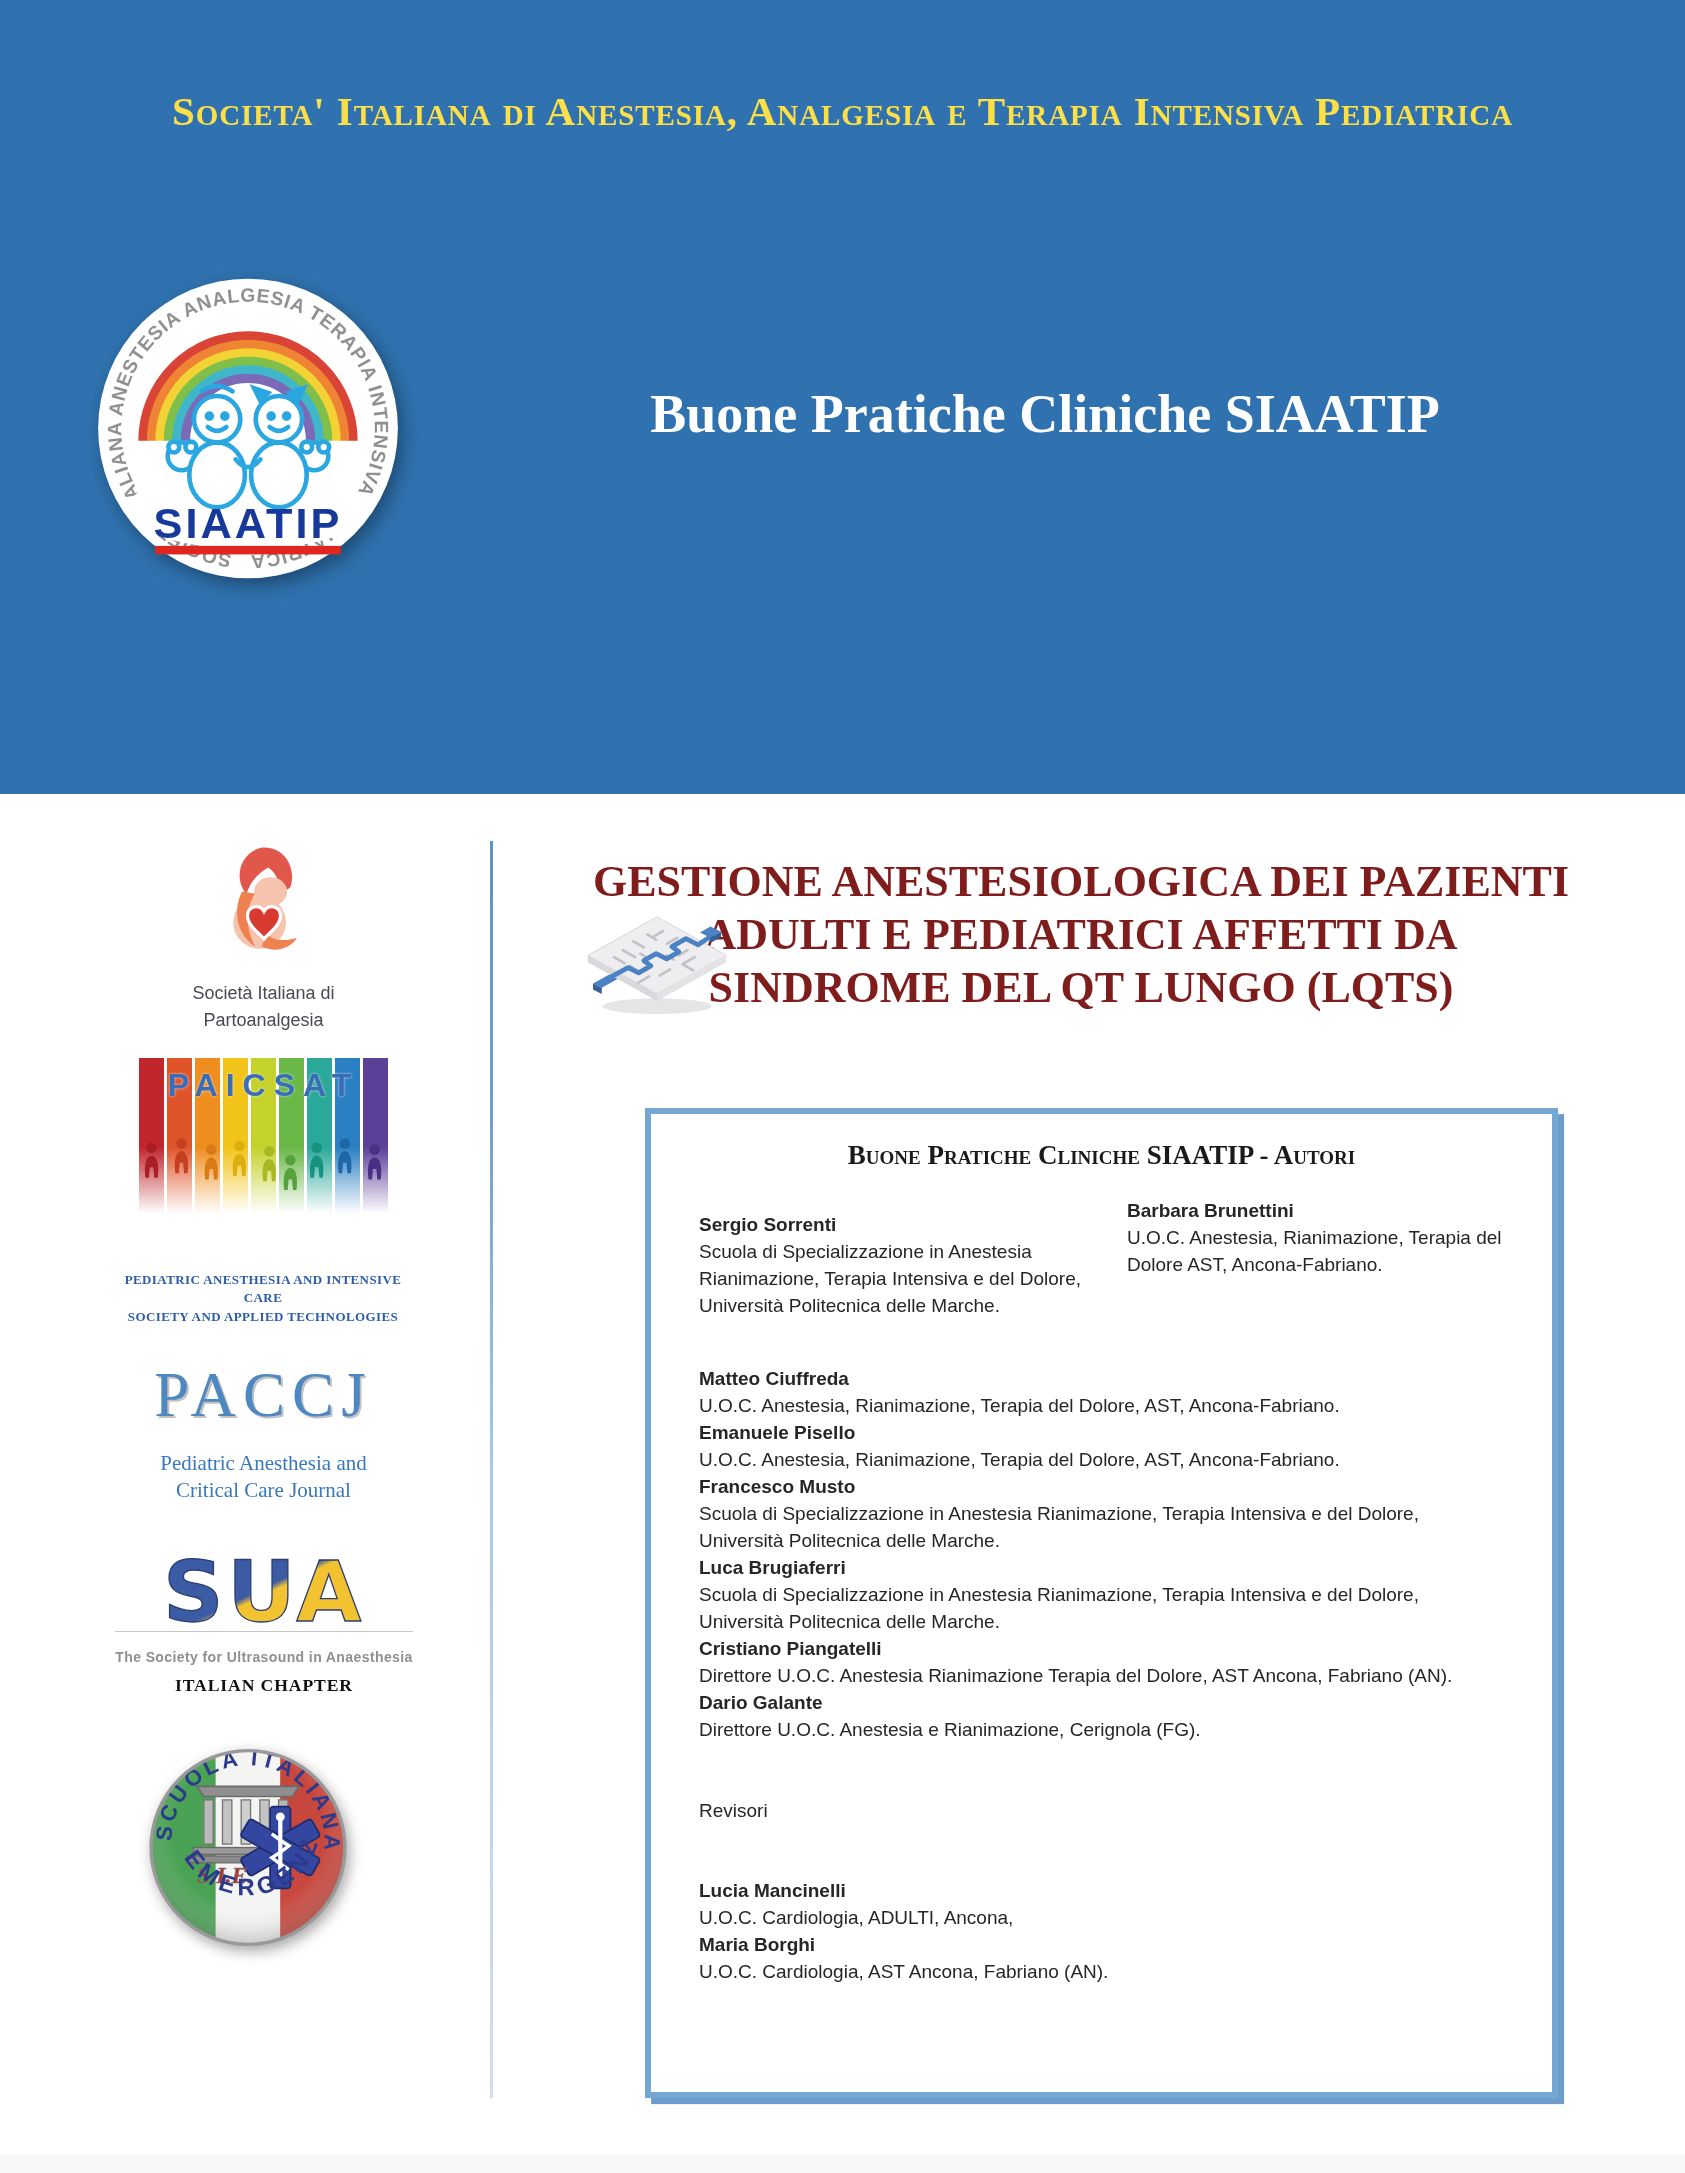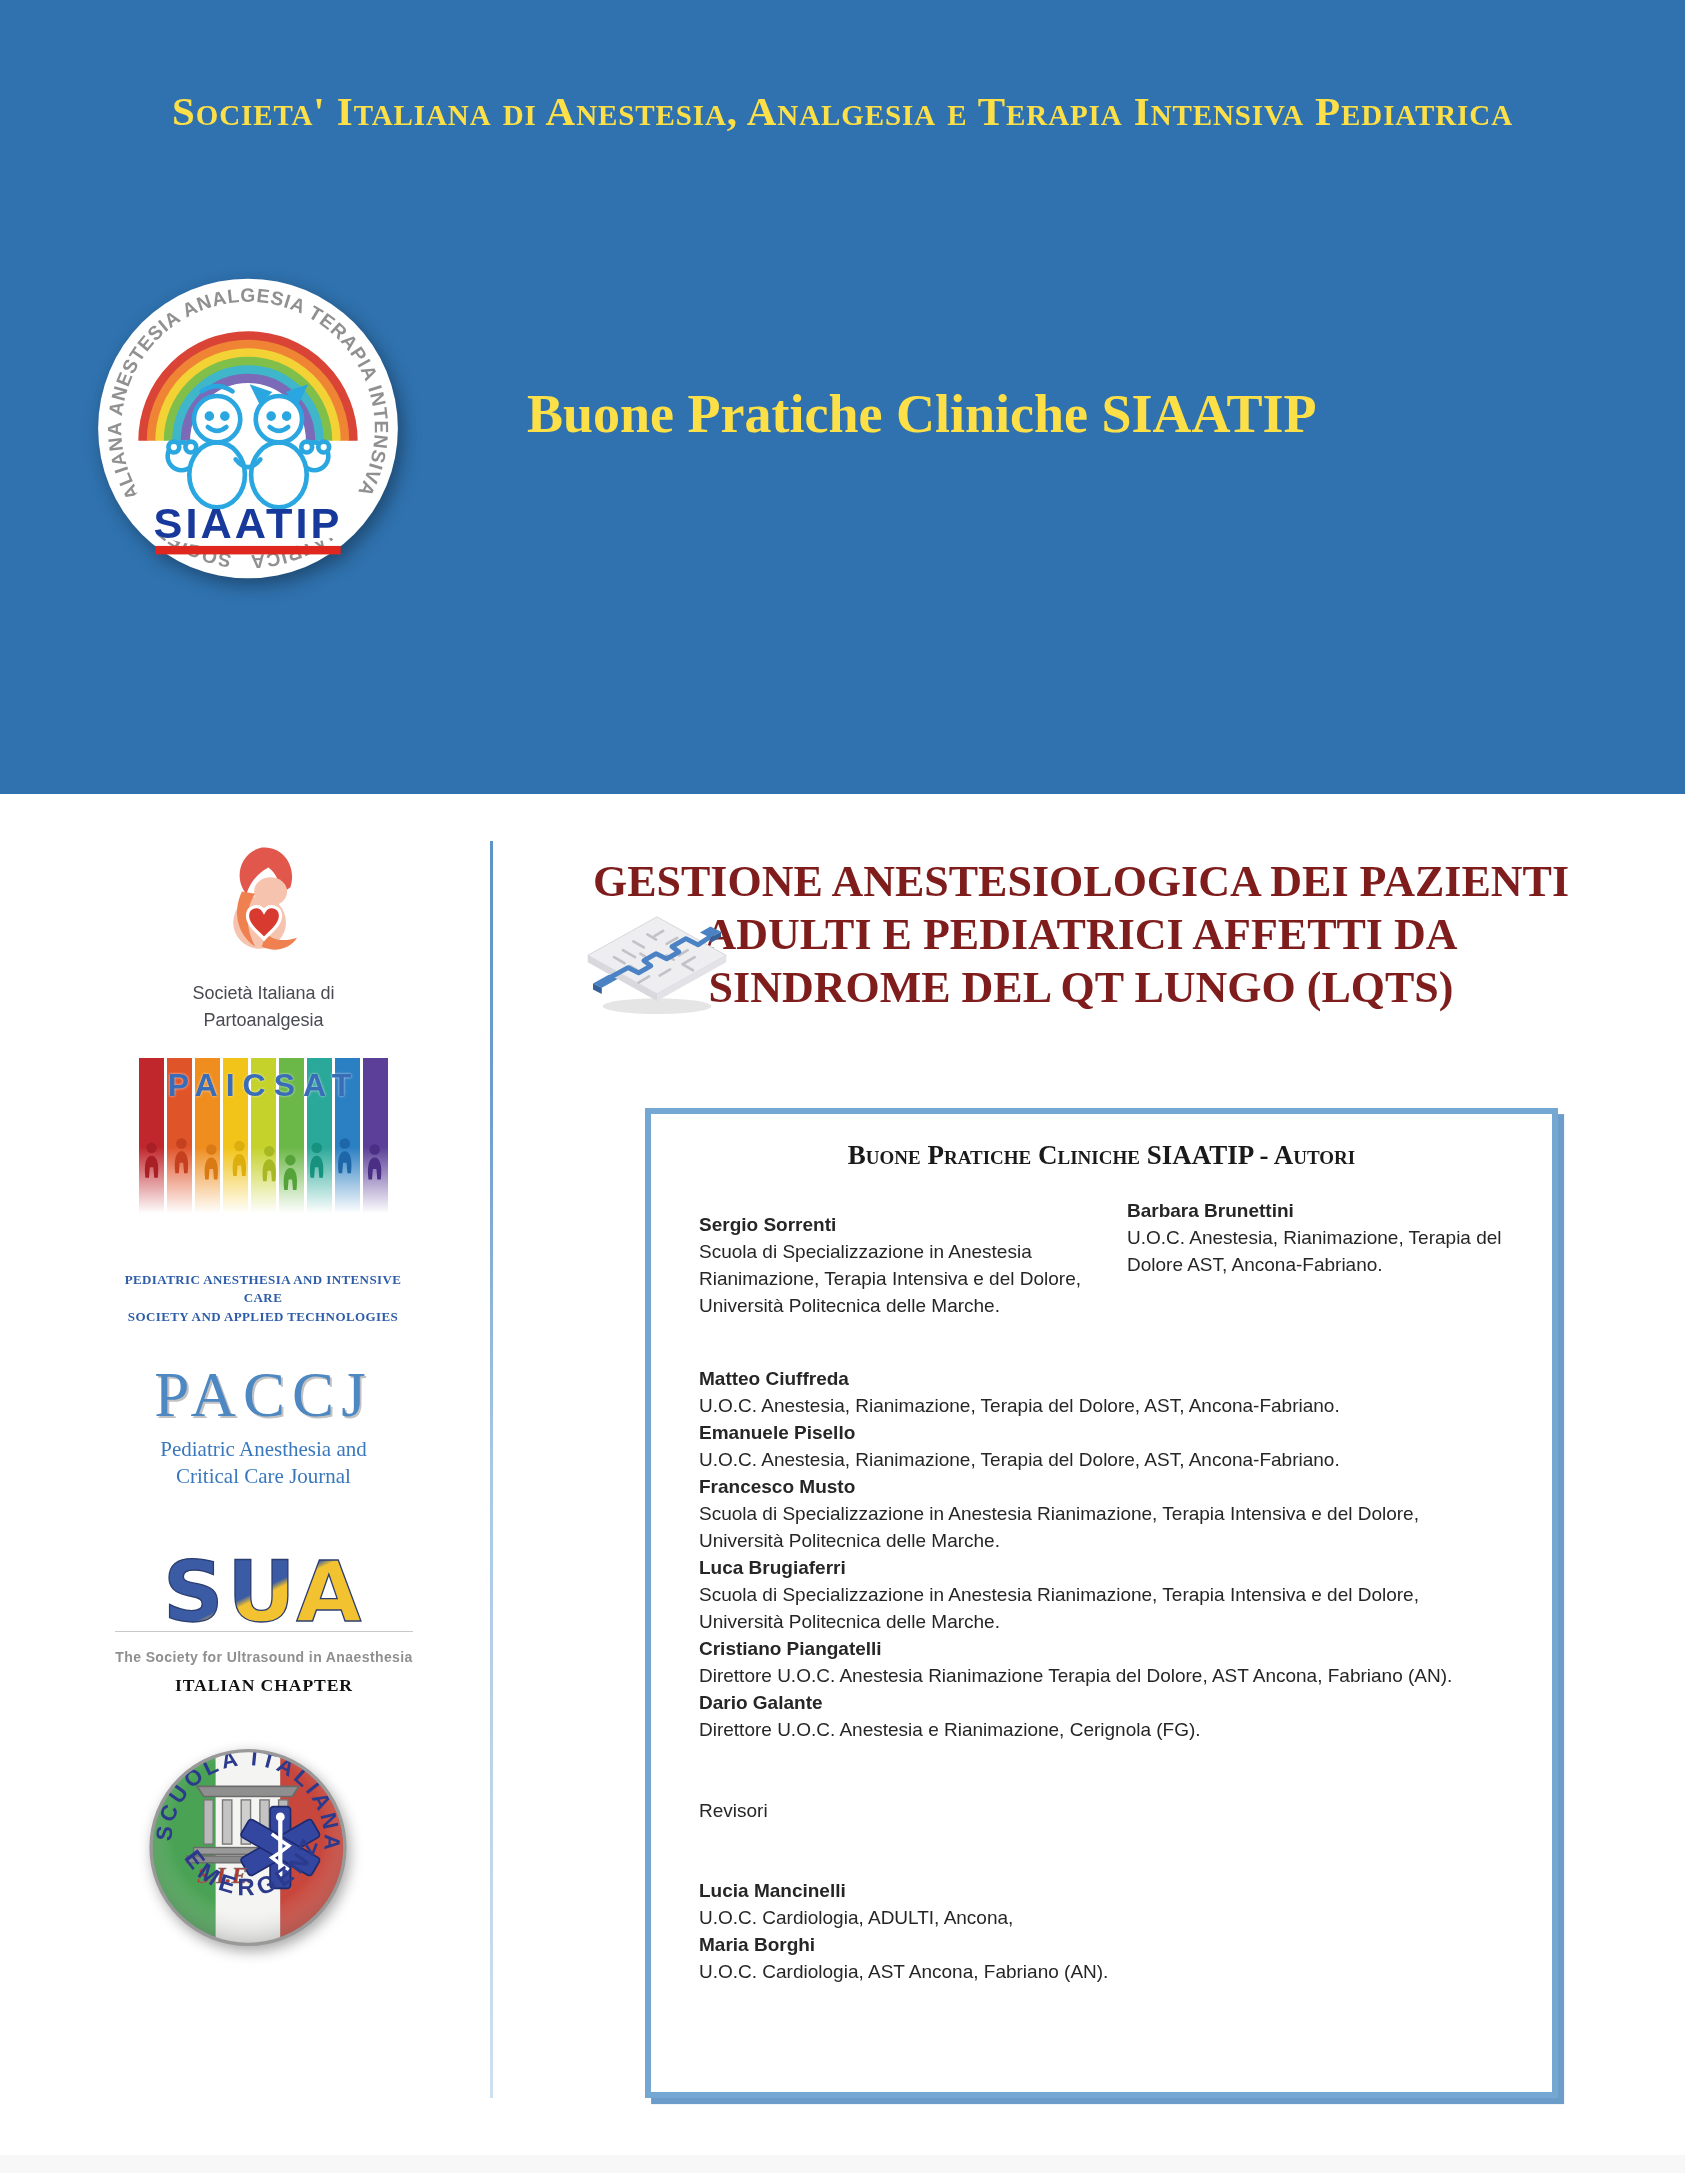"Buone Pratiche Cliniche SIAATIP" .band-sub { color: #fde047 -> #ffffff; text-align: left -> center }
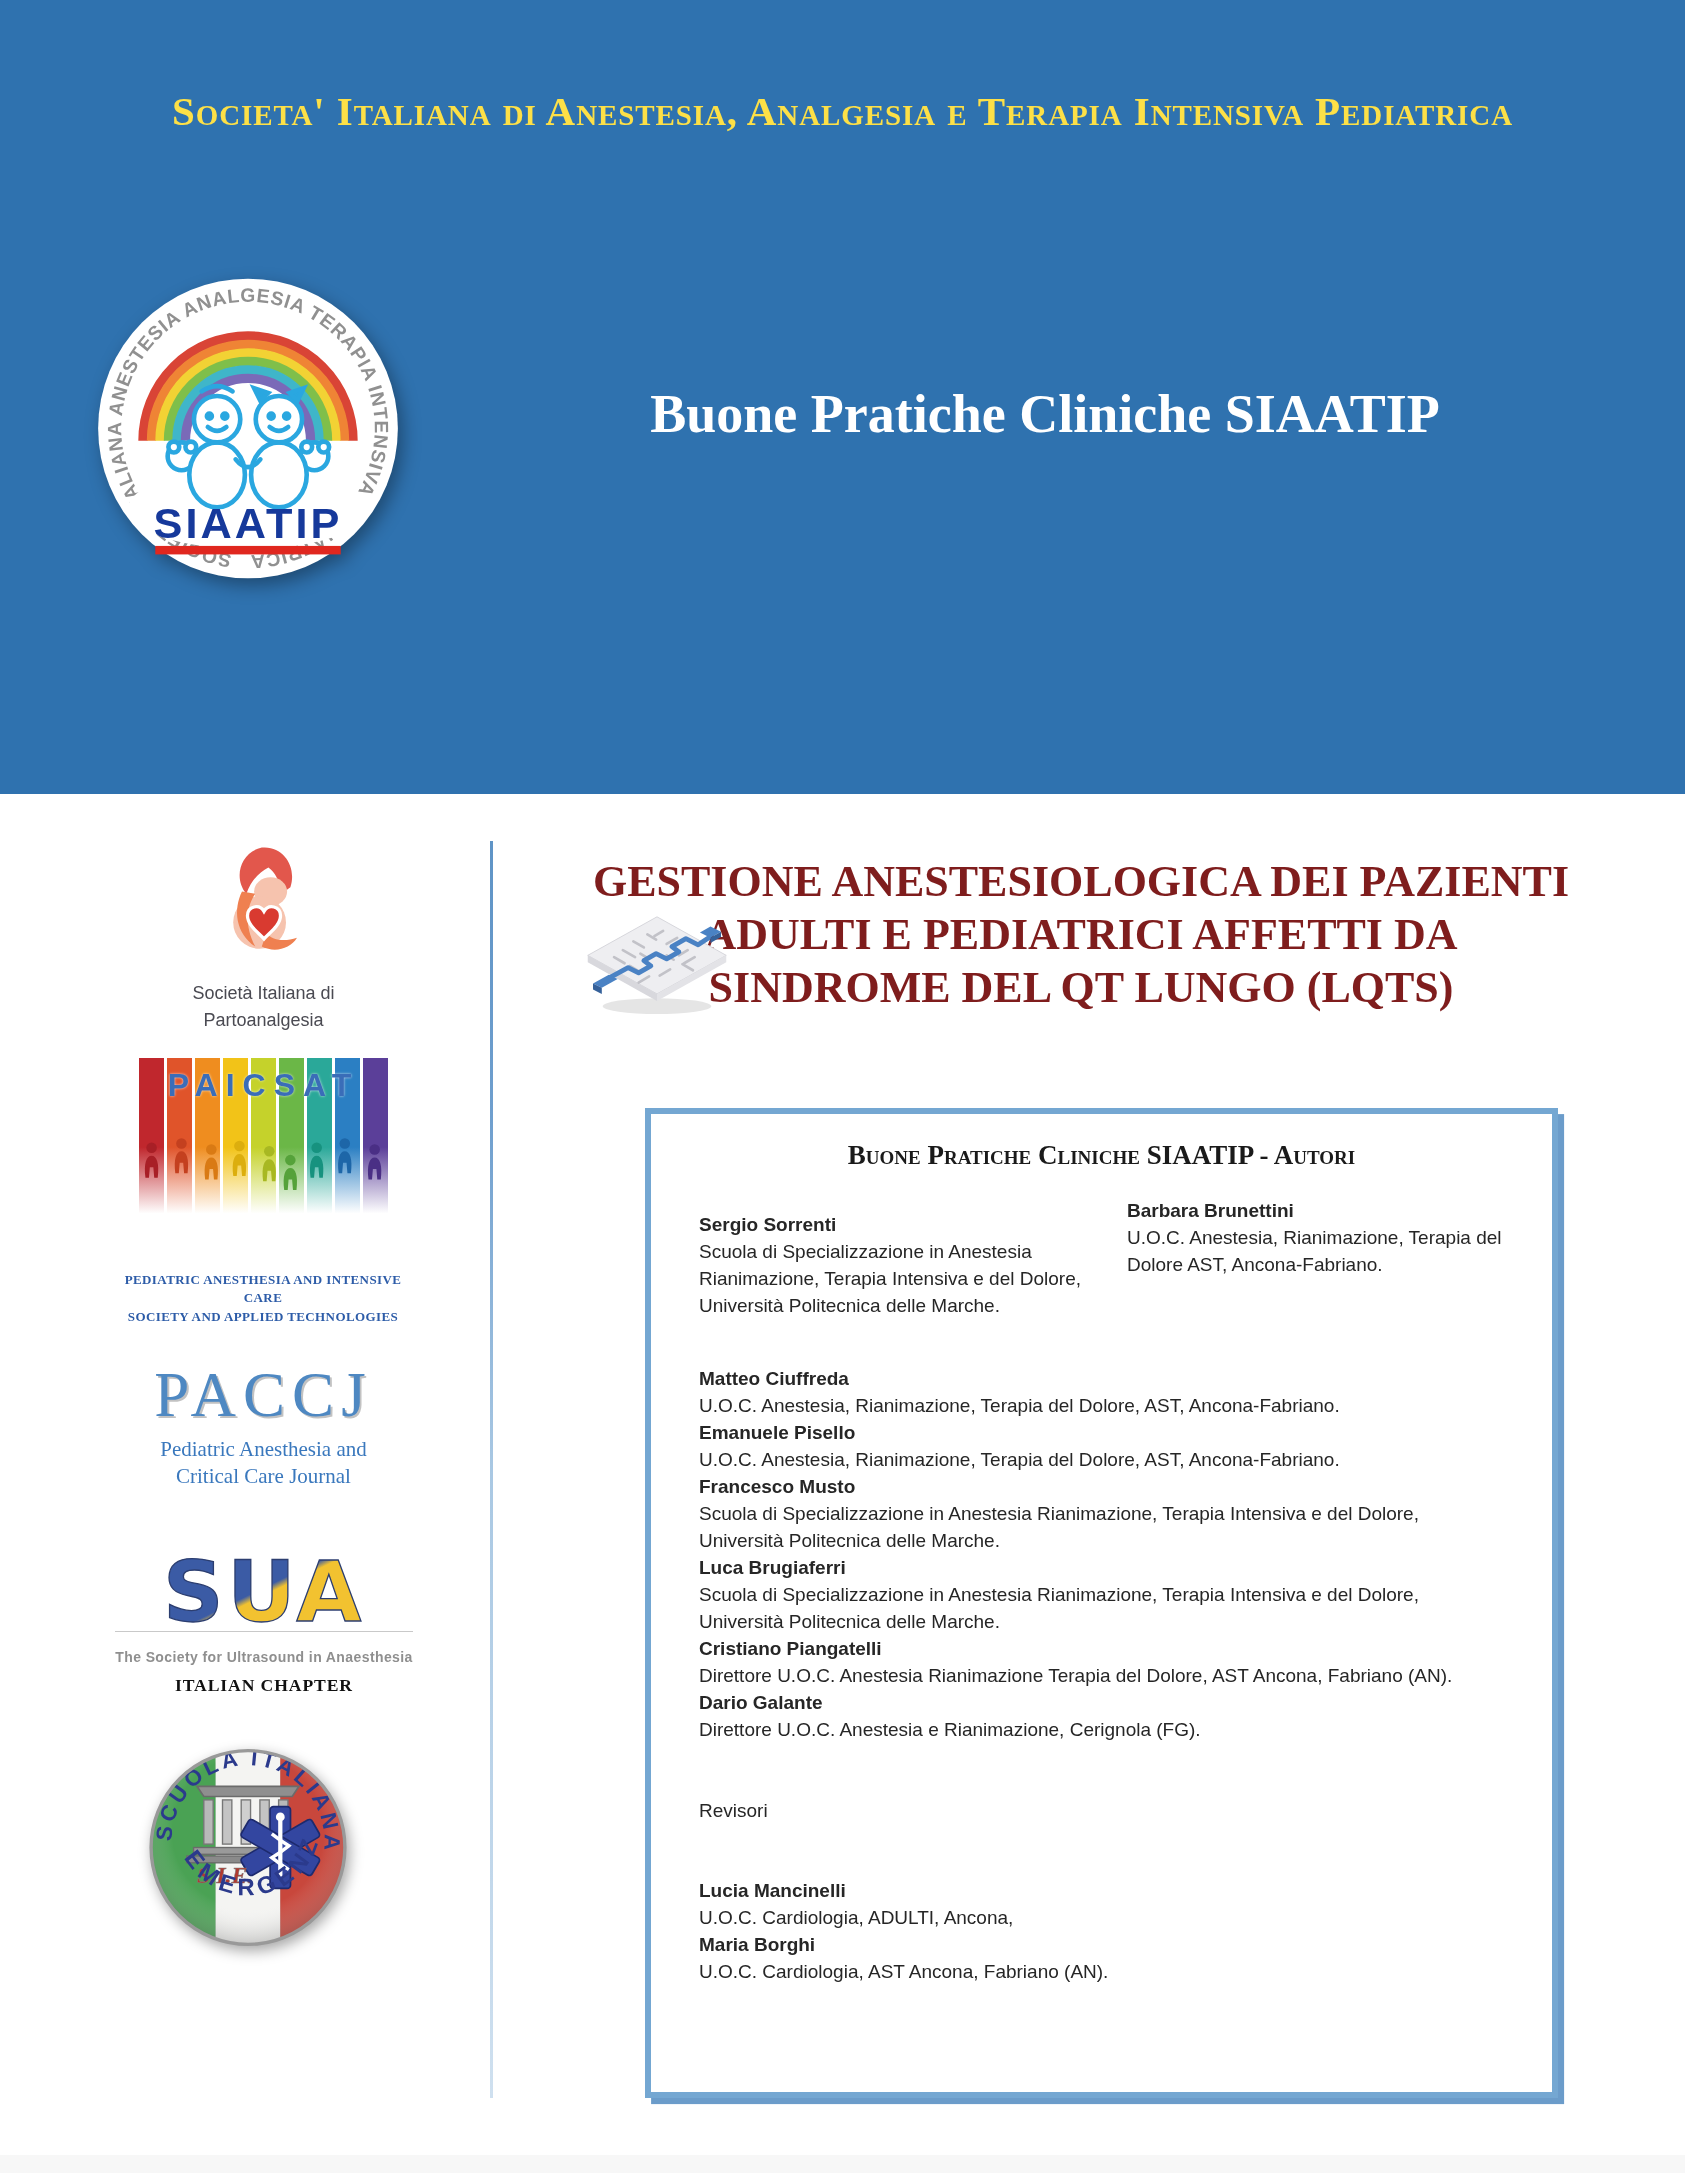"Pediatric Anesthesia and" .paccj-caption { margin-top: 4px -> 18px }
